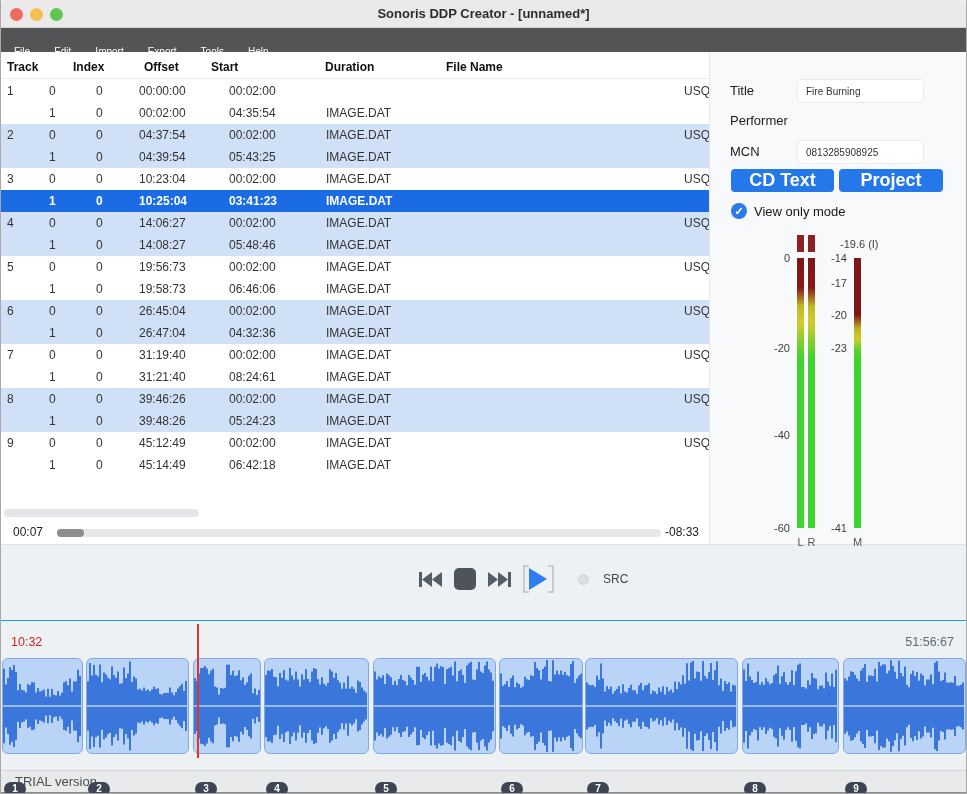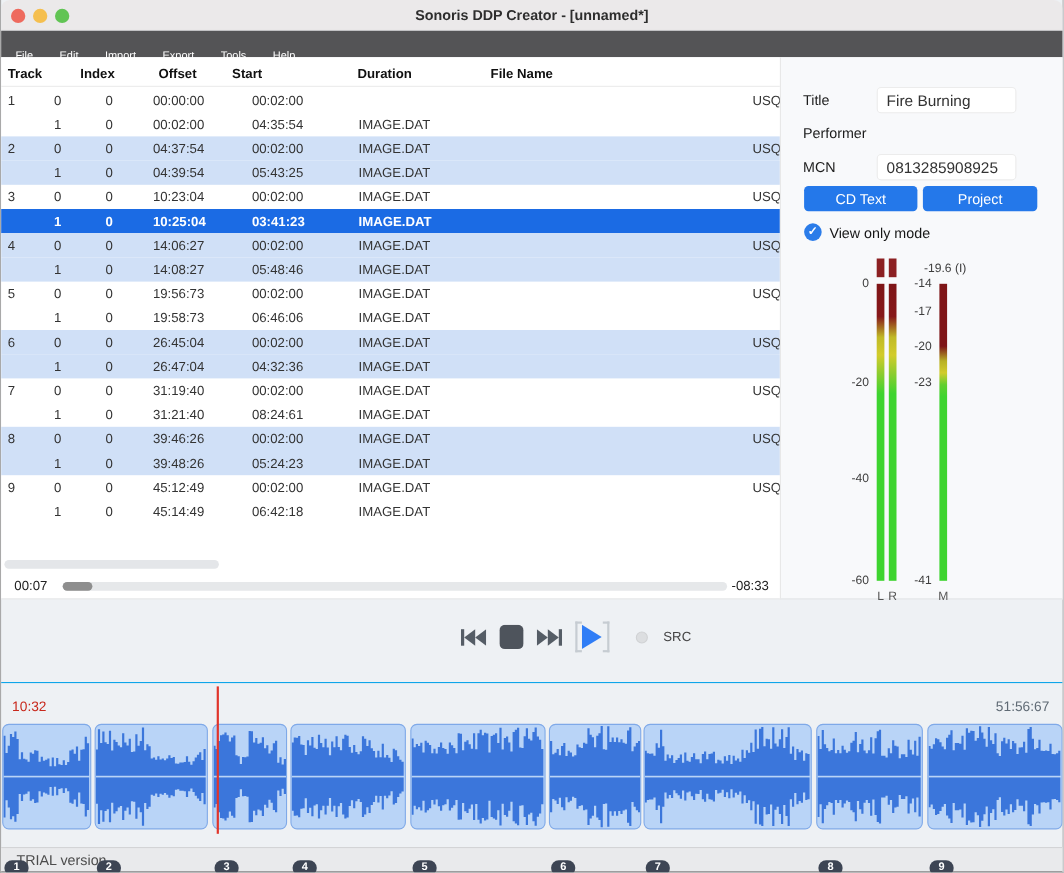"Fire Burning" .fld-input { font-size: 14px -> 10px }
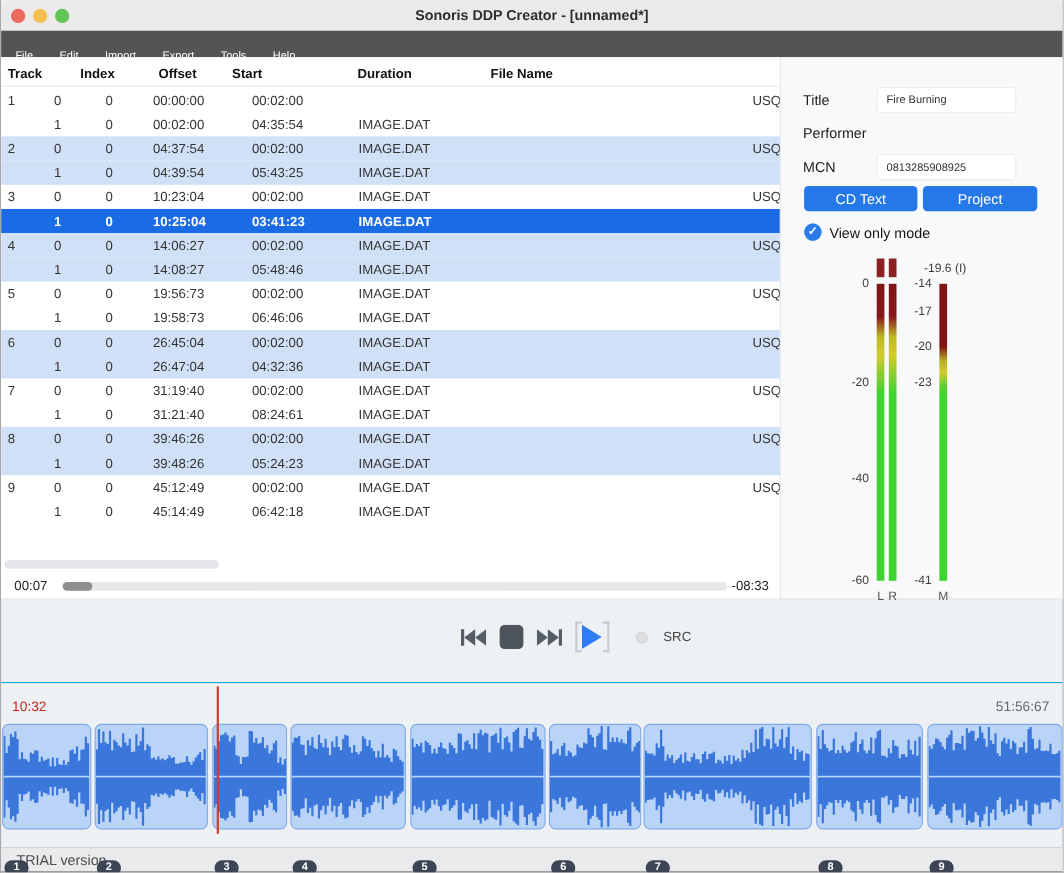"CD Text" .btn { font-size: 13px -> 18px; font-weight: normal -> bold }
